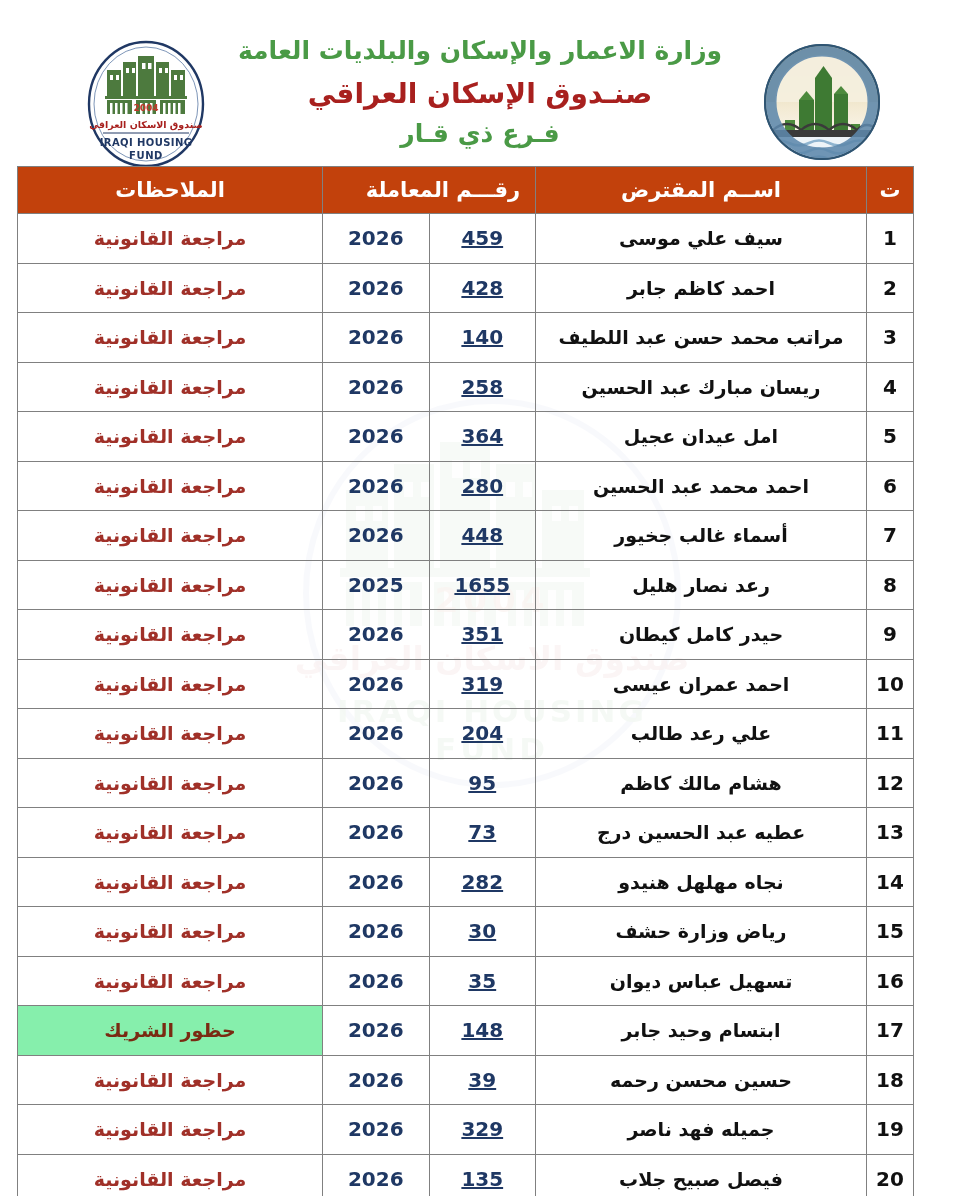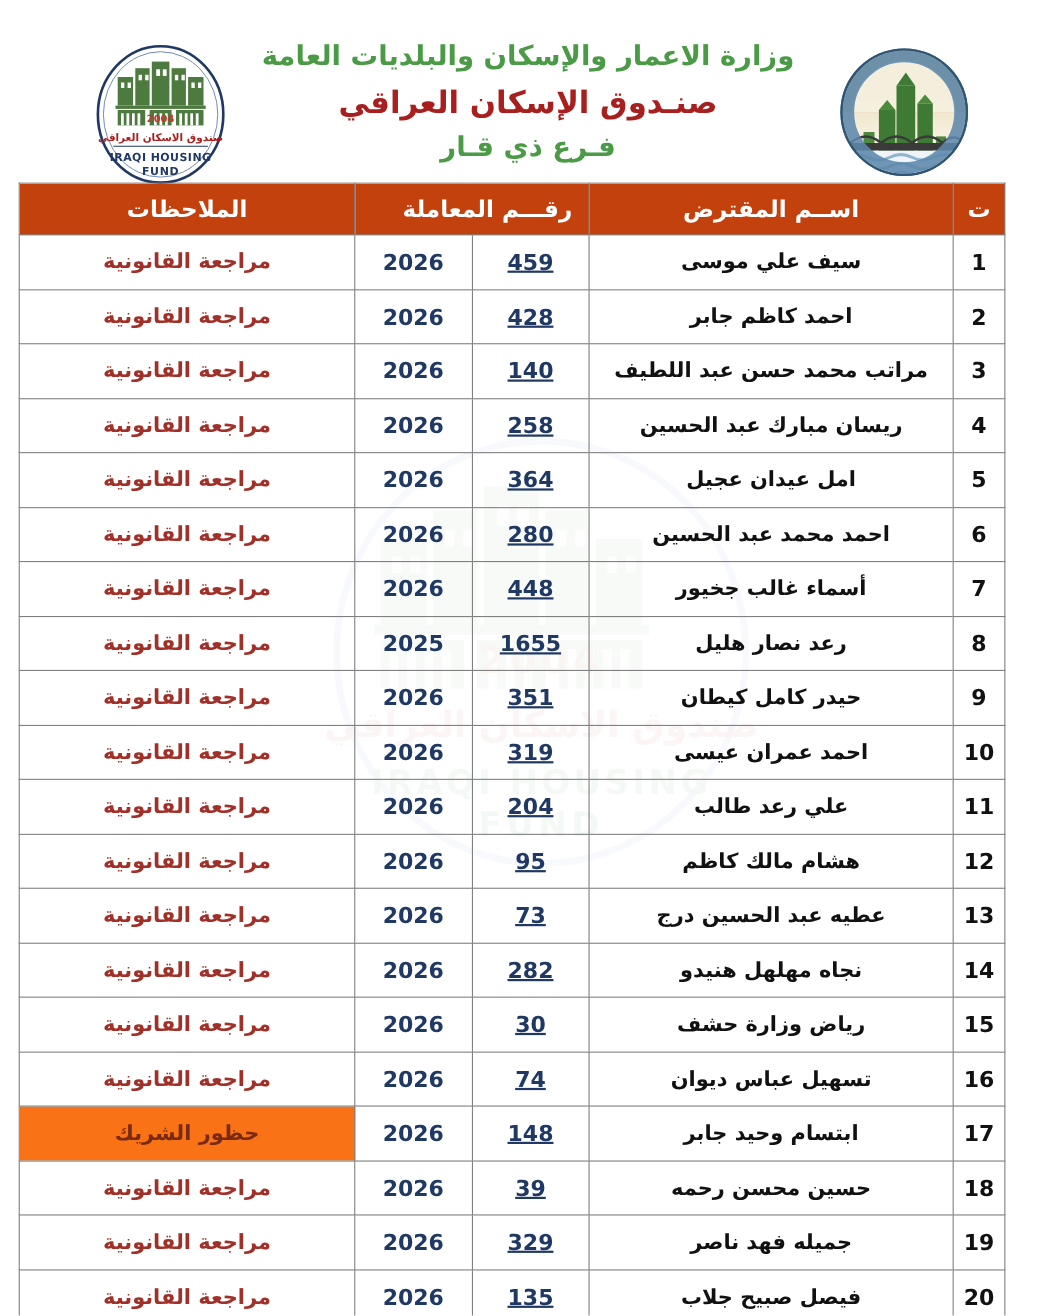"74" td.c-num { text: 74 -> 35 }
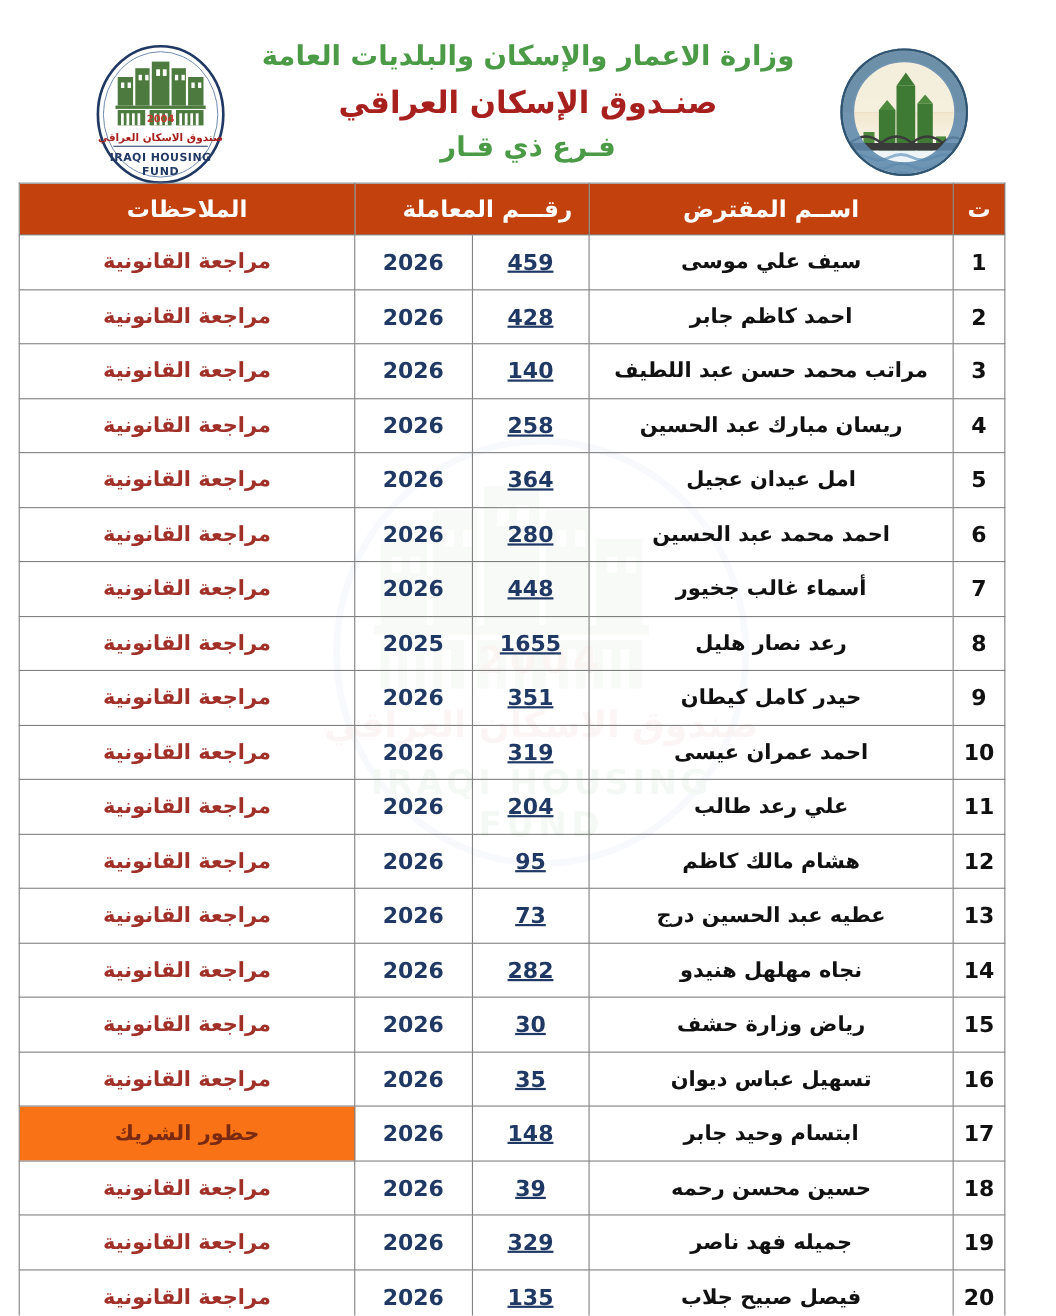"حظور الشريك" td.c-note.hl { background: #f97316 -> #86efac }
